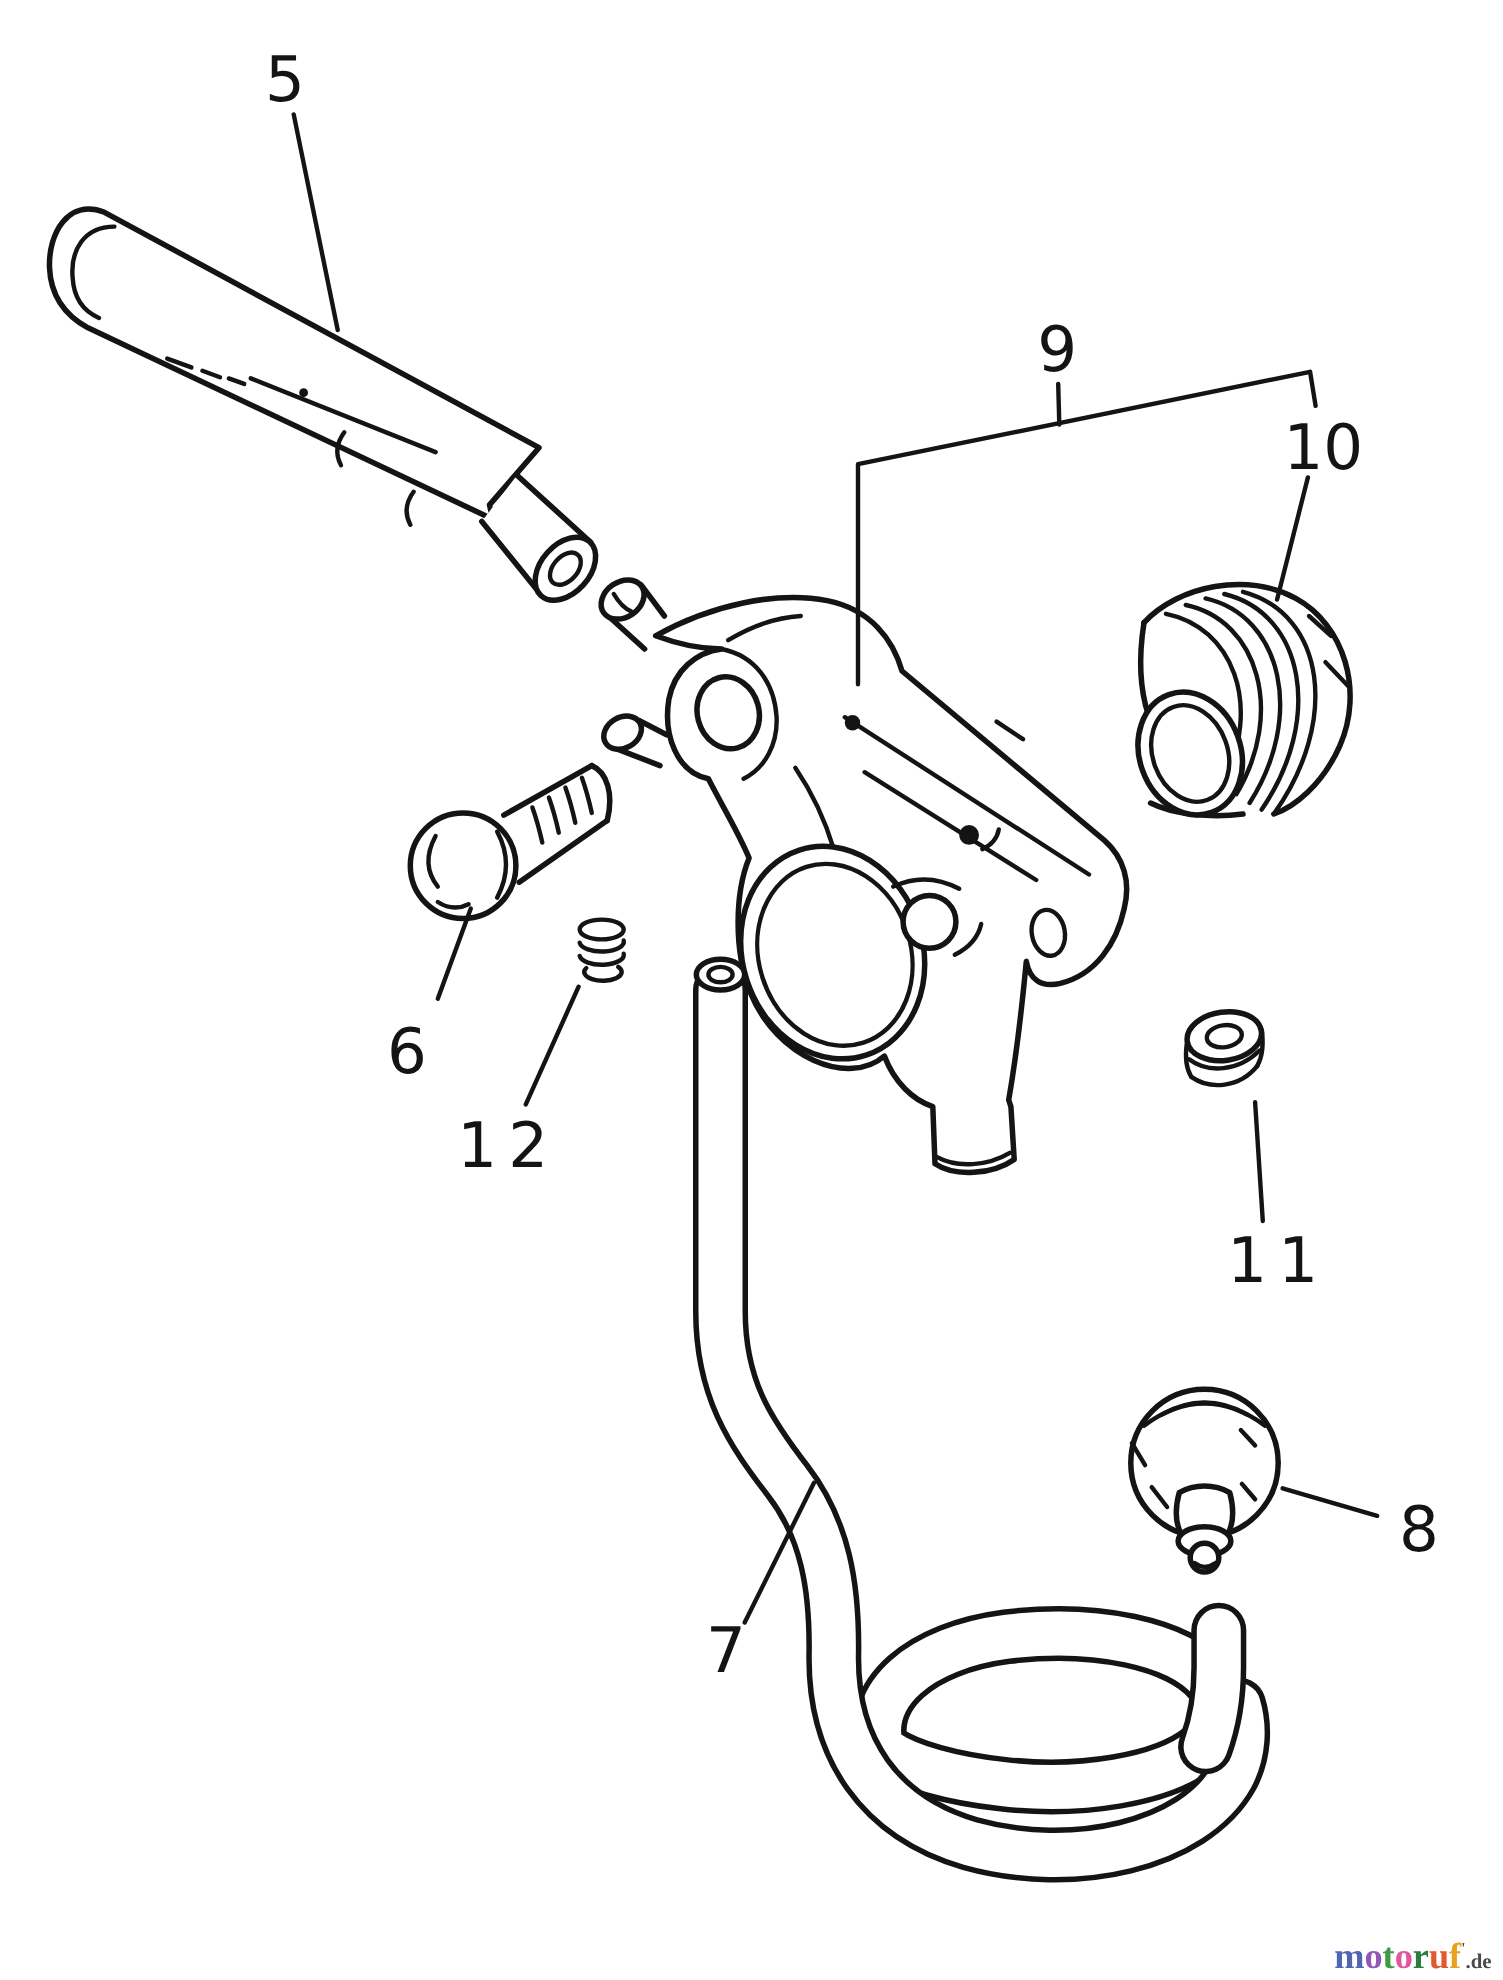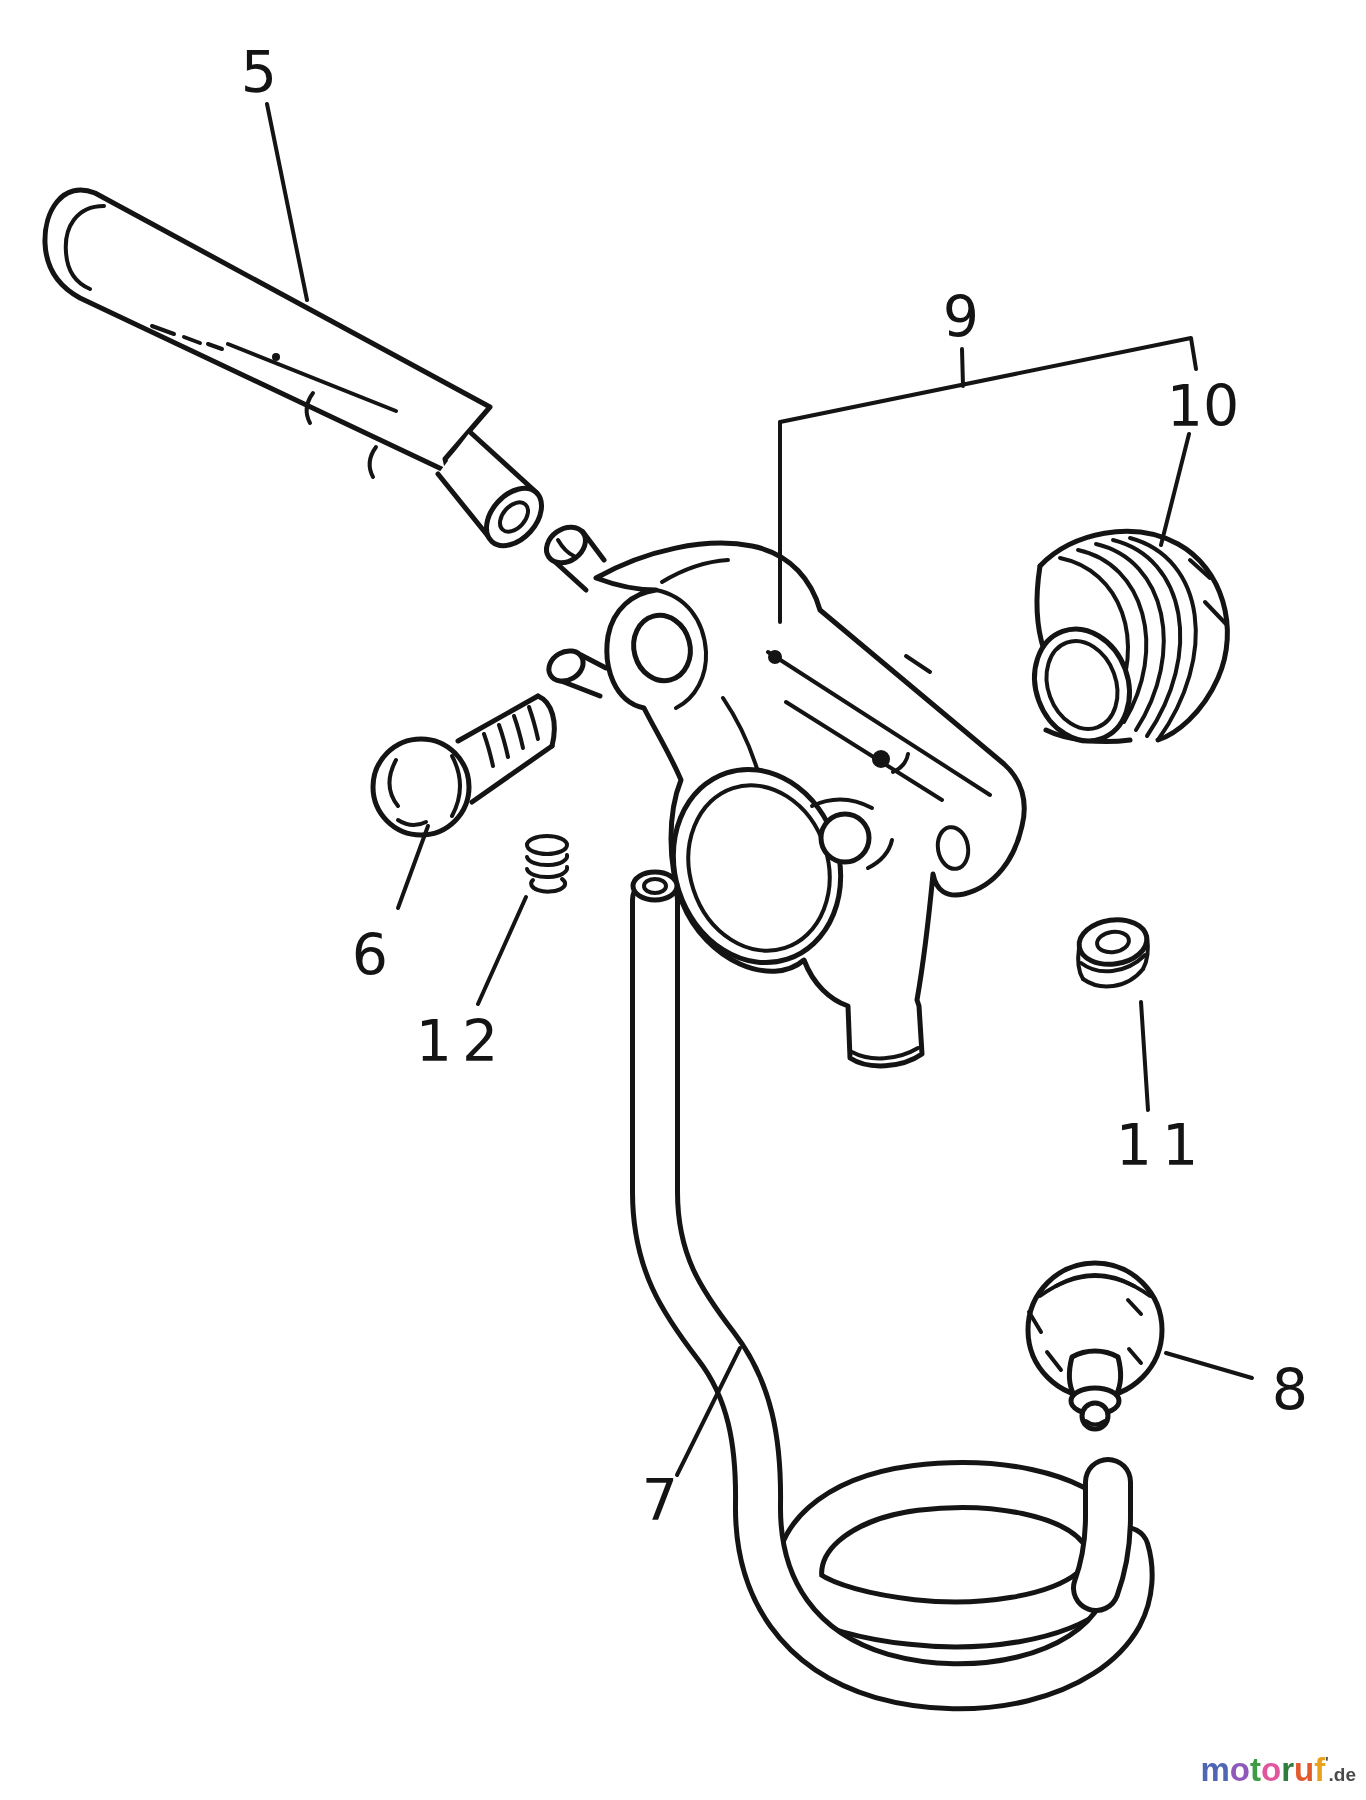"motoruf'.de" .watermark { bottom: 14px -> 4px; font-family: Liberation Sans, sans-serif -> Liberation Serif, serif }
